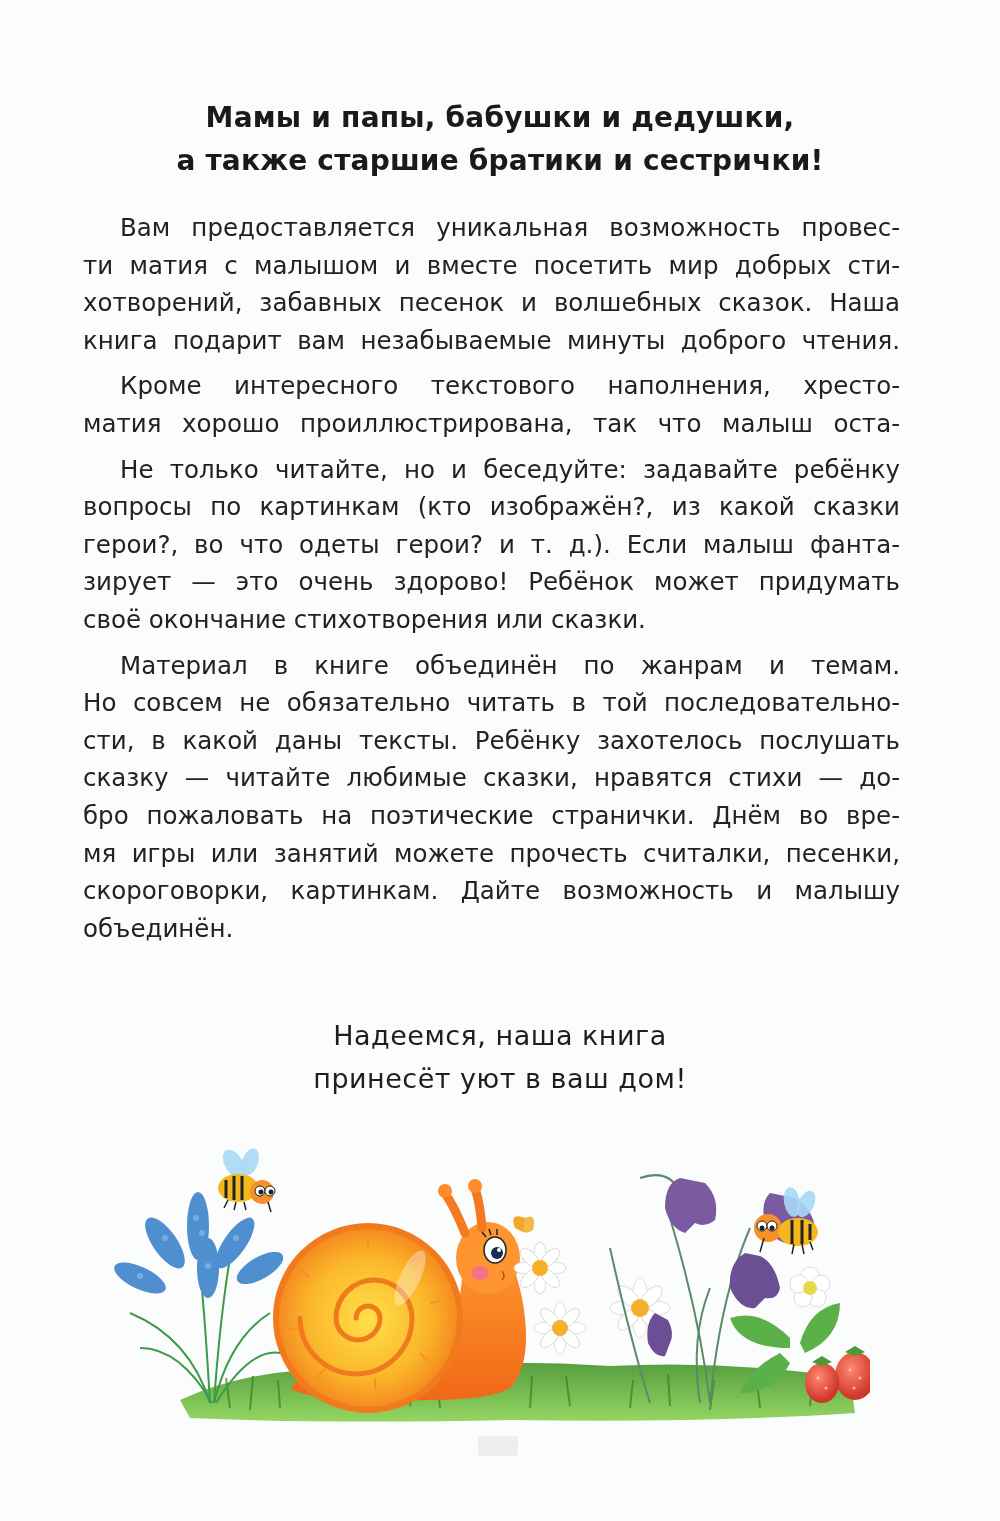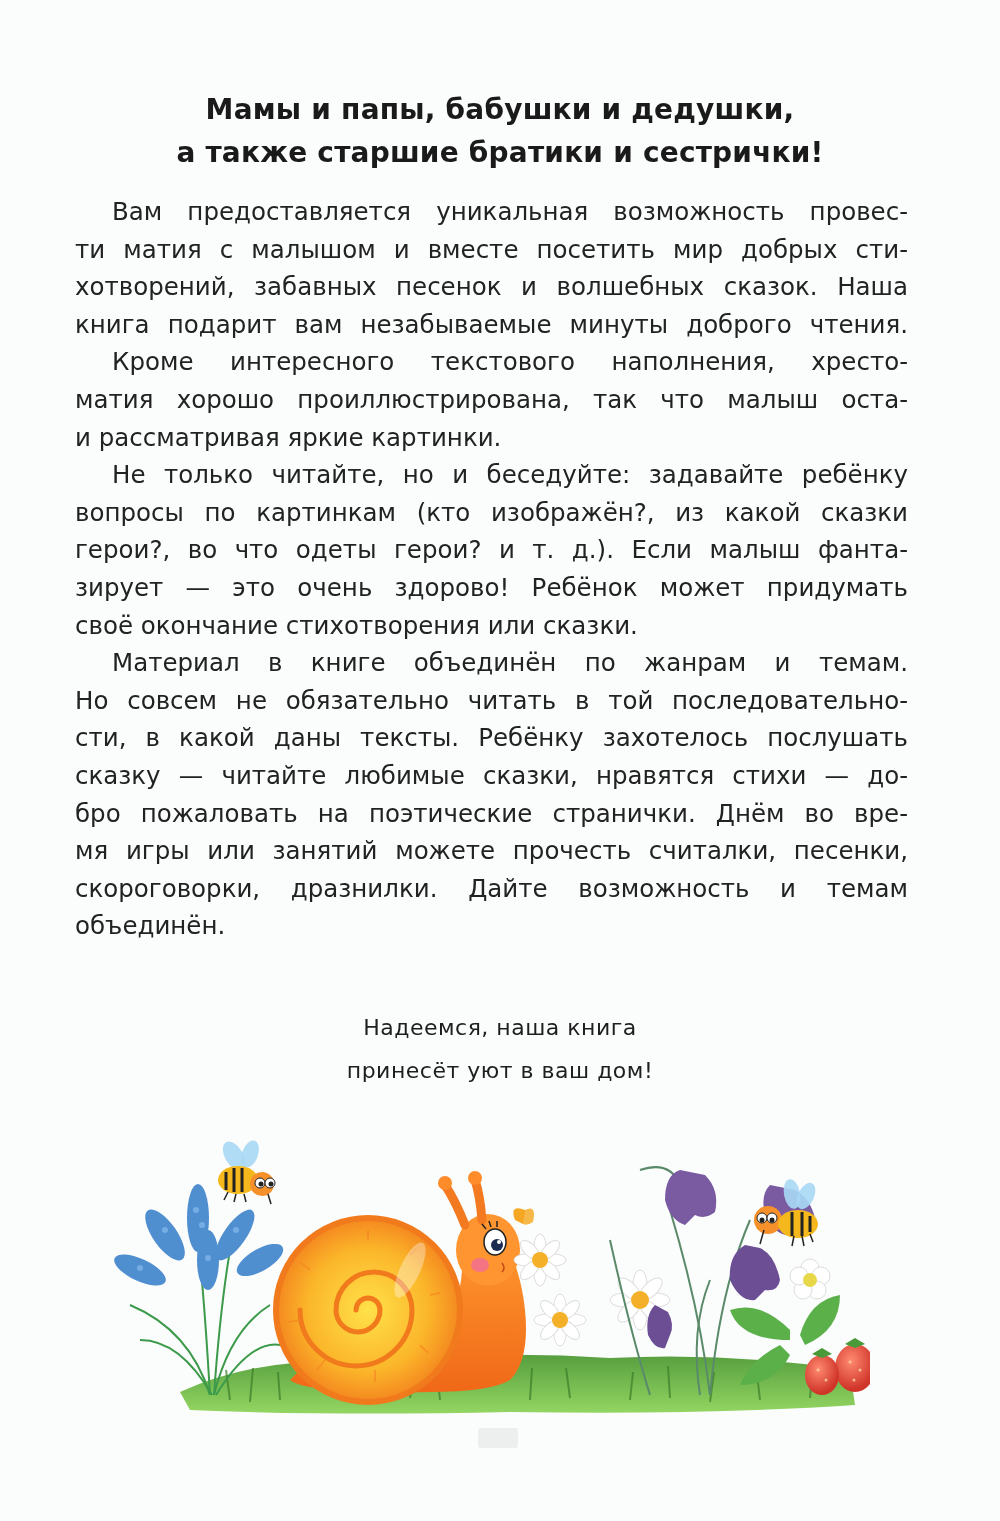"Мамы и папы, бабушки и" .page { top: 0 -> 8px }
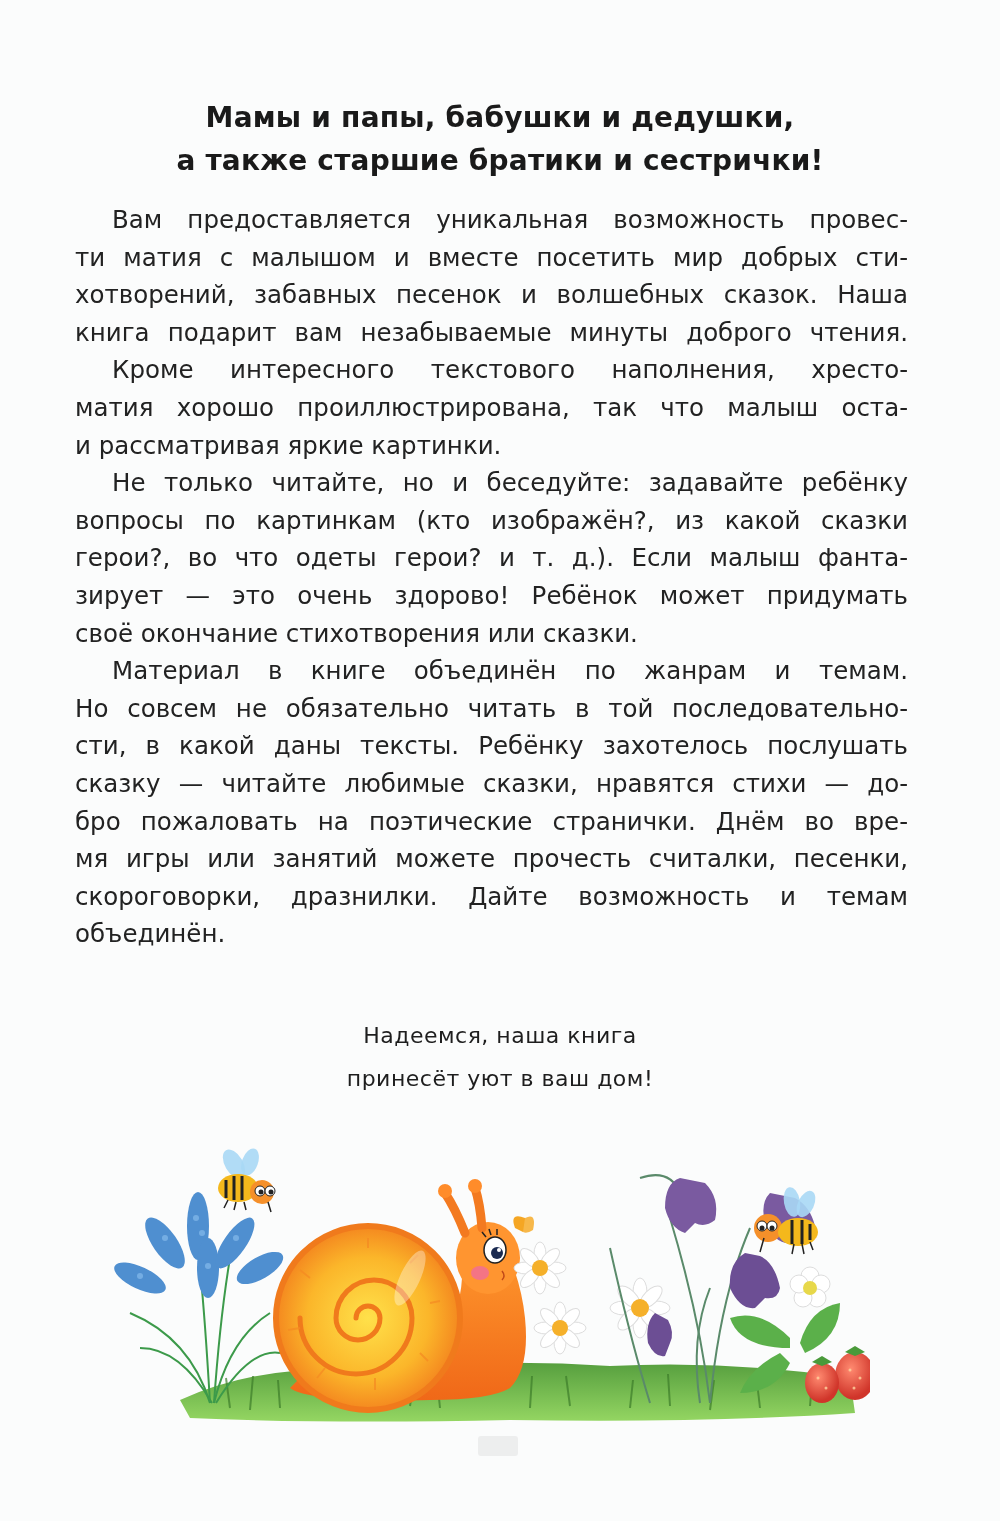"Вам предоставляется уникальная" .para { margin: 0 -> 8px }
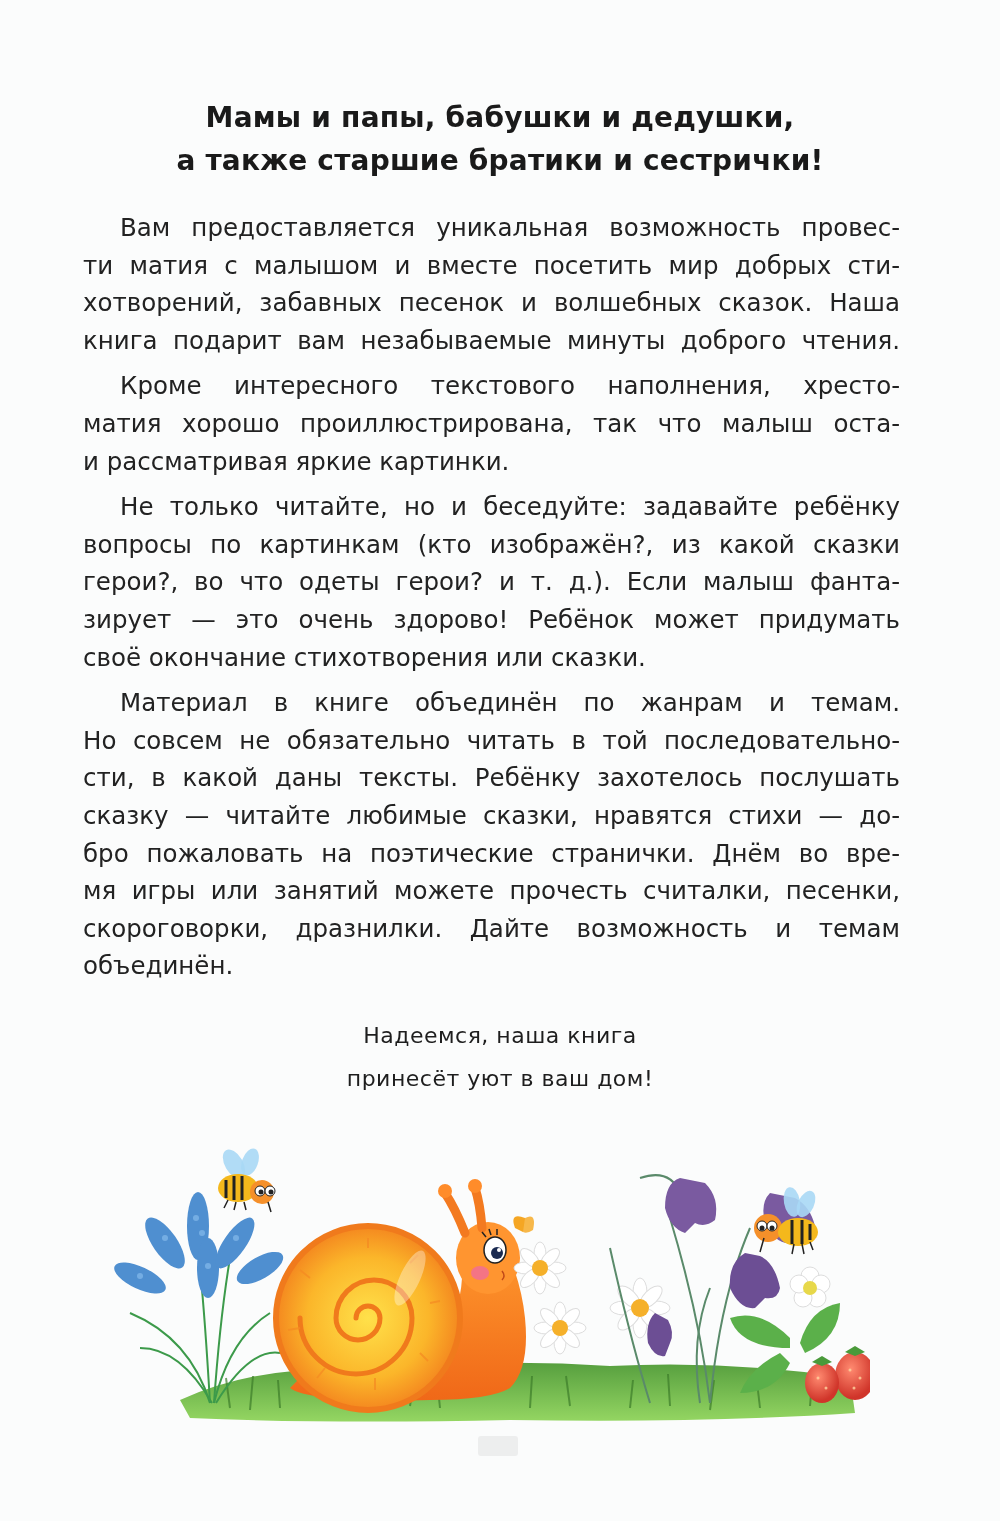"и рассматривая яркие картинки." span.ln { html: <span>и рассматривая яркие картинки.</span> -> none }
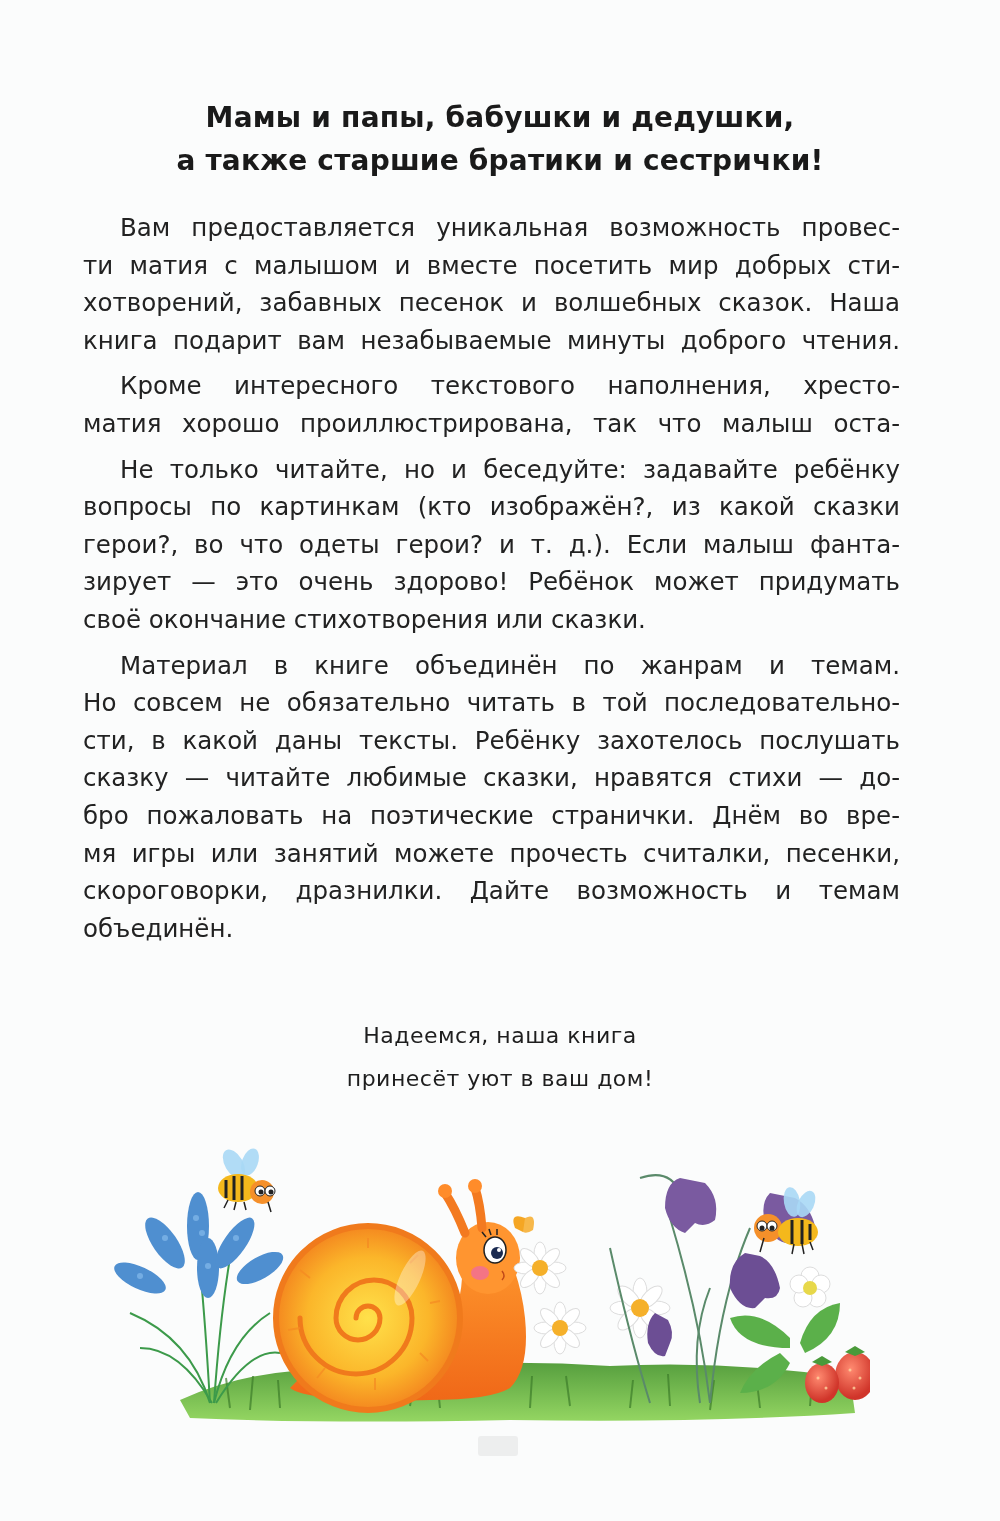"скороговорки, дразнилки. Дайте" span.ln { text: дразнилки. Дайте возможность и темам -> картинкам. Дайте возможность и малышу }
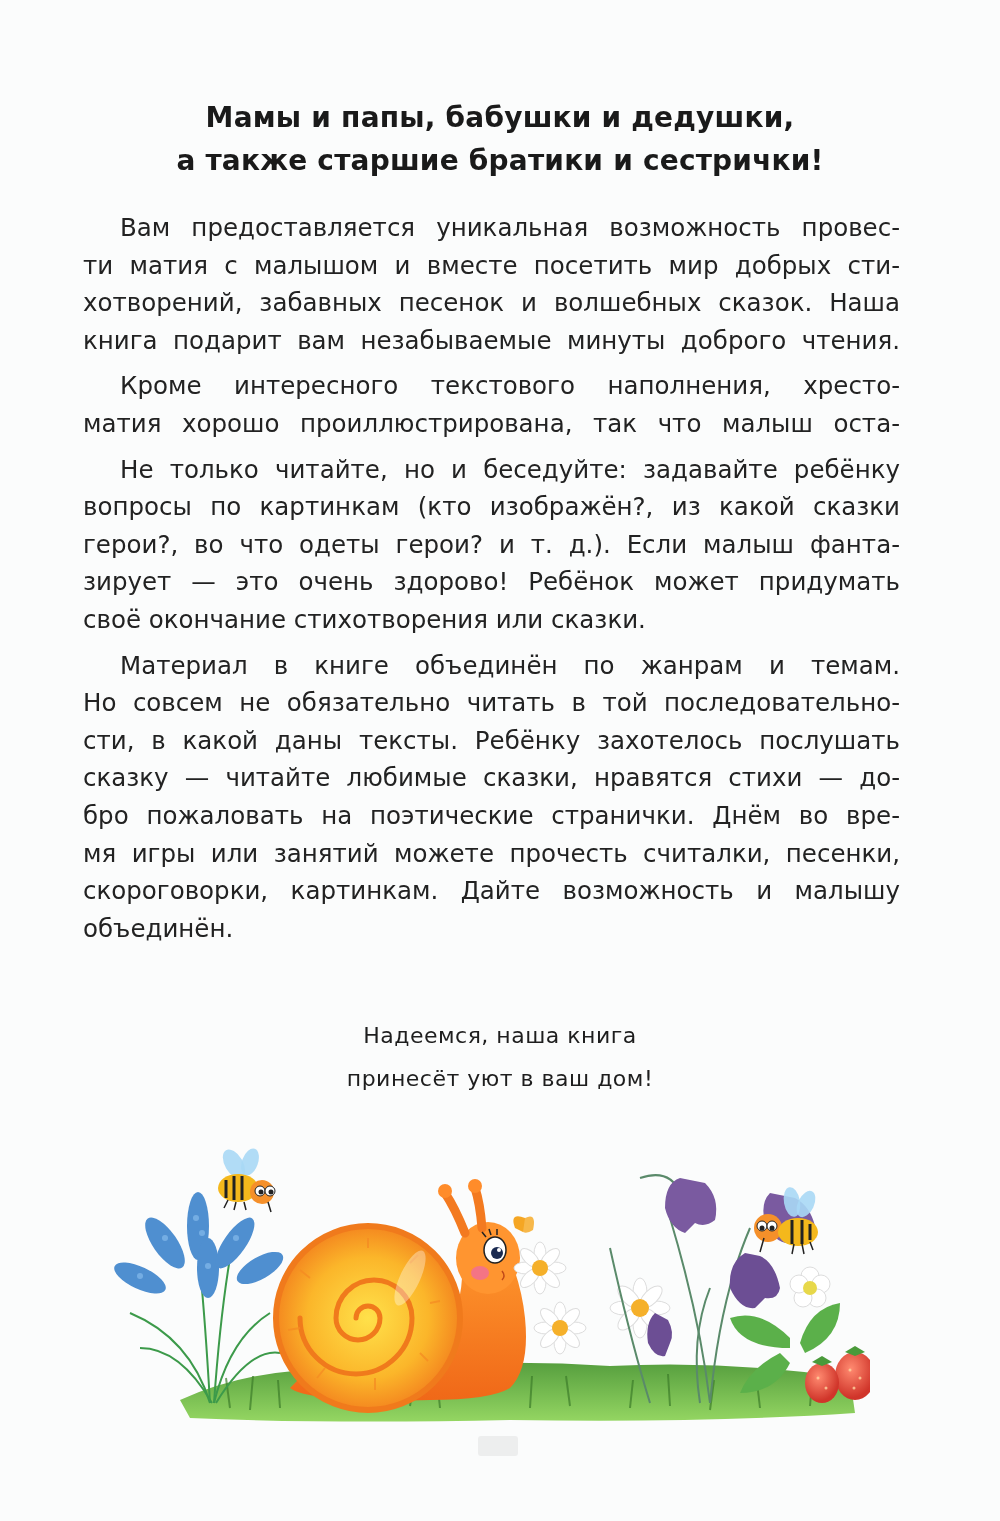"Надеемся, наша книга" .closing { font-size: 22px -> 27px }
